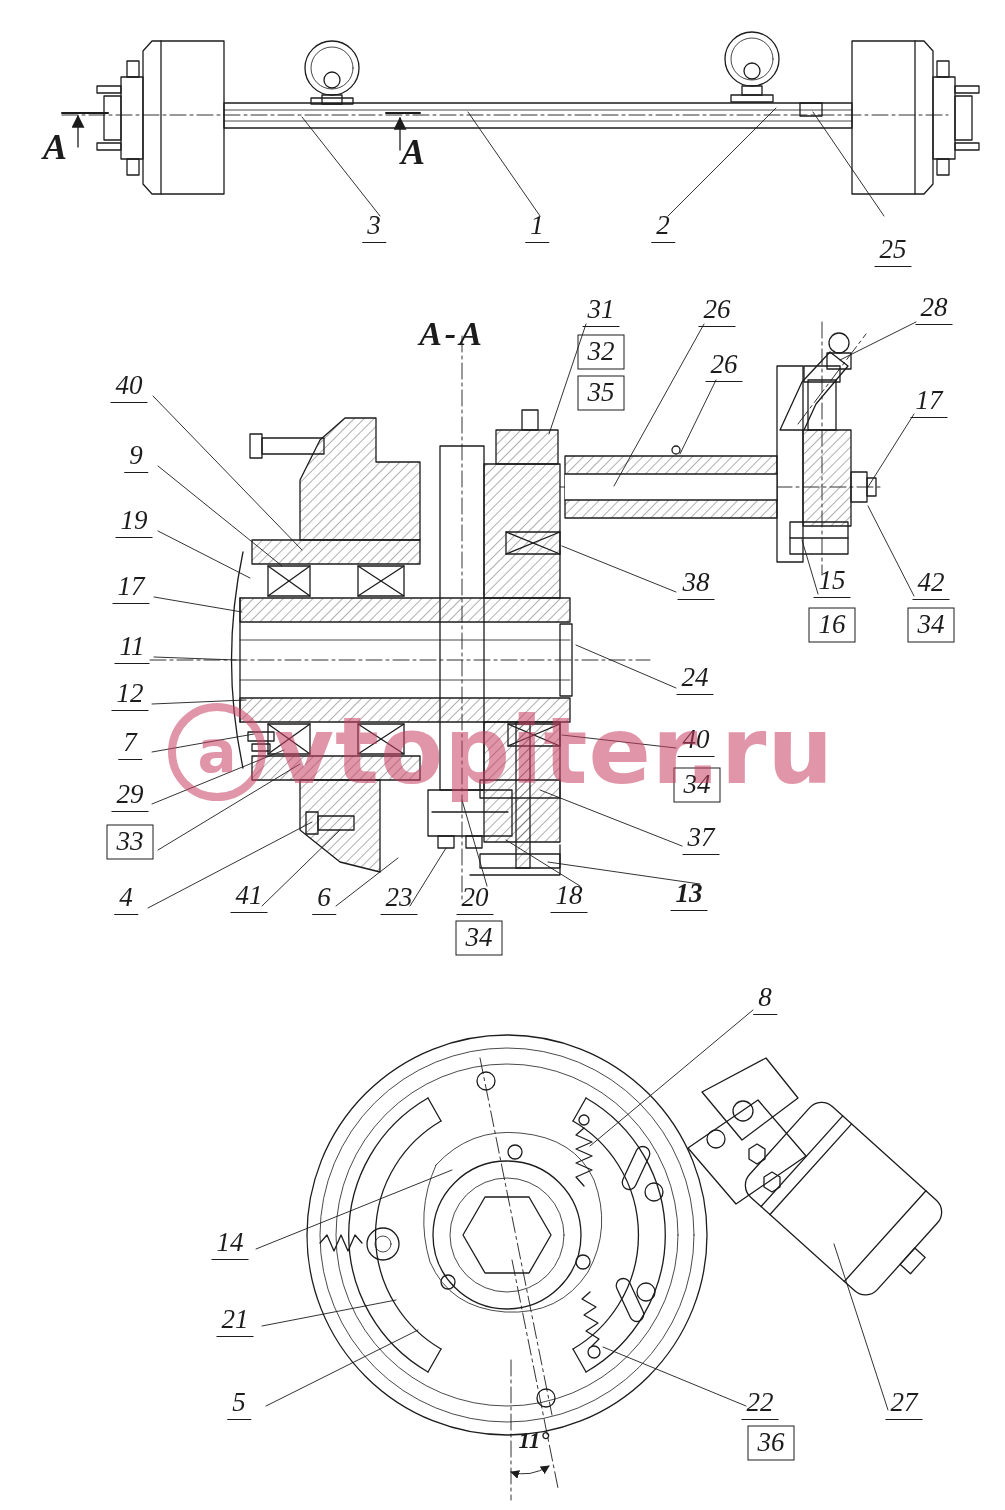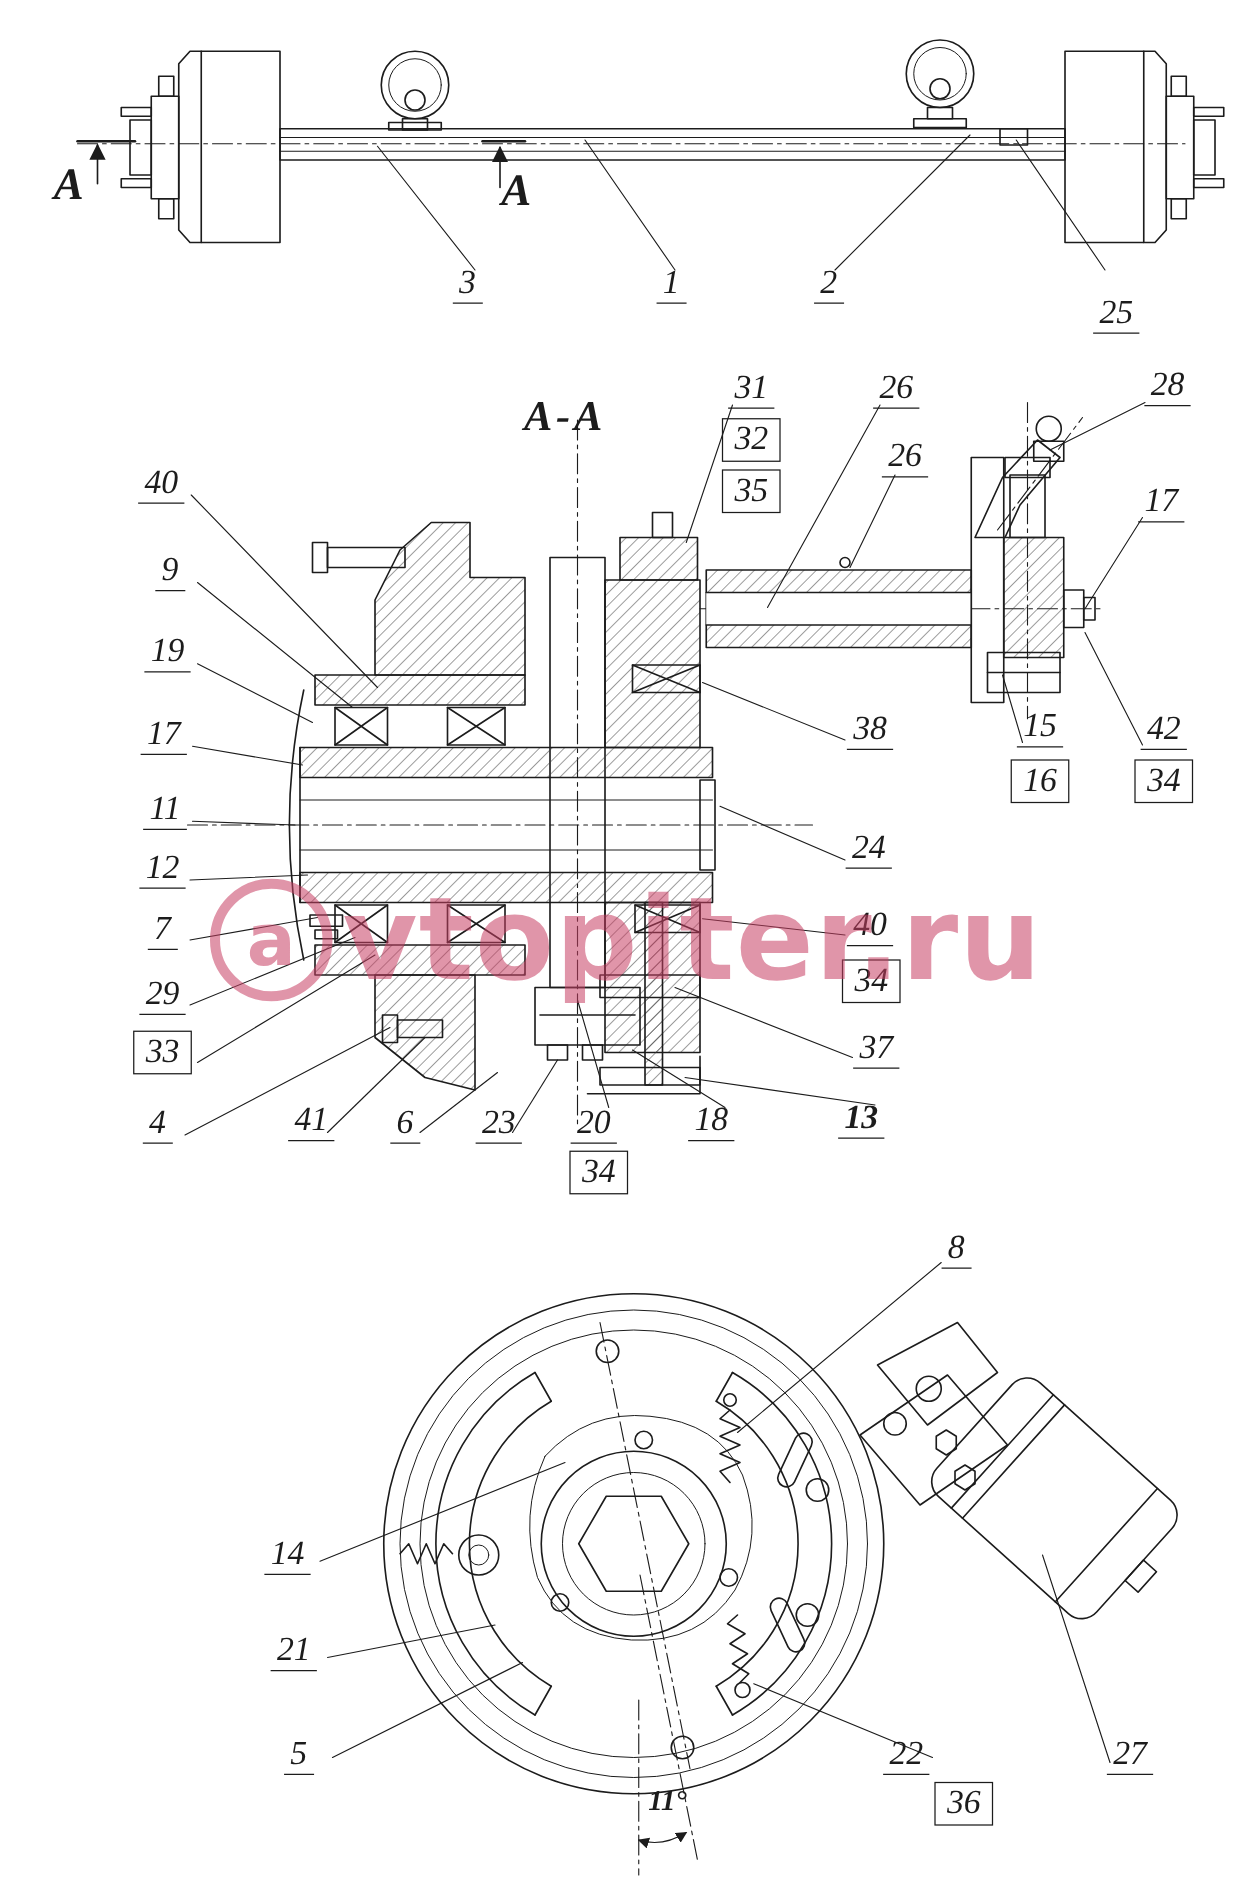"22" div.callout { left: 725px -> 760px }
